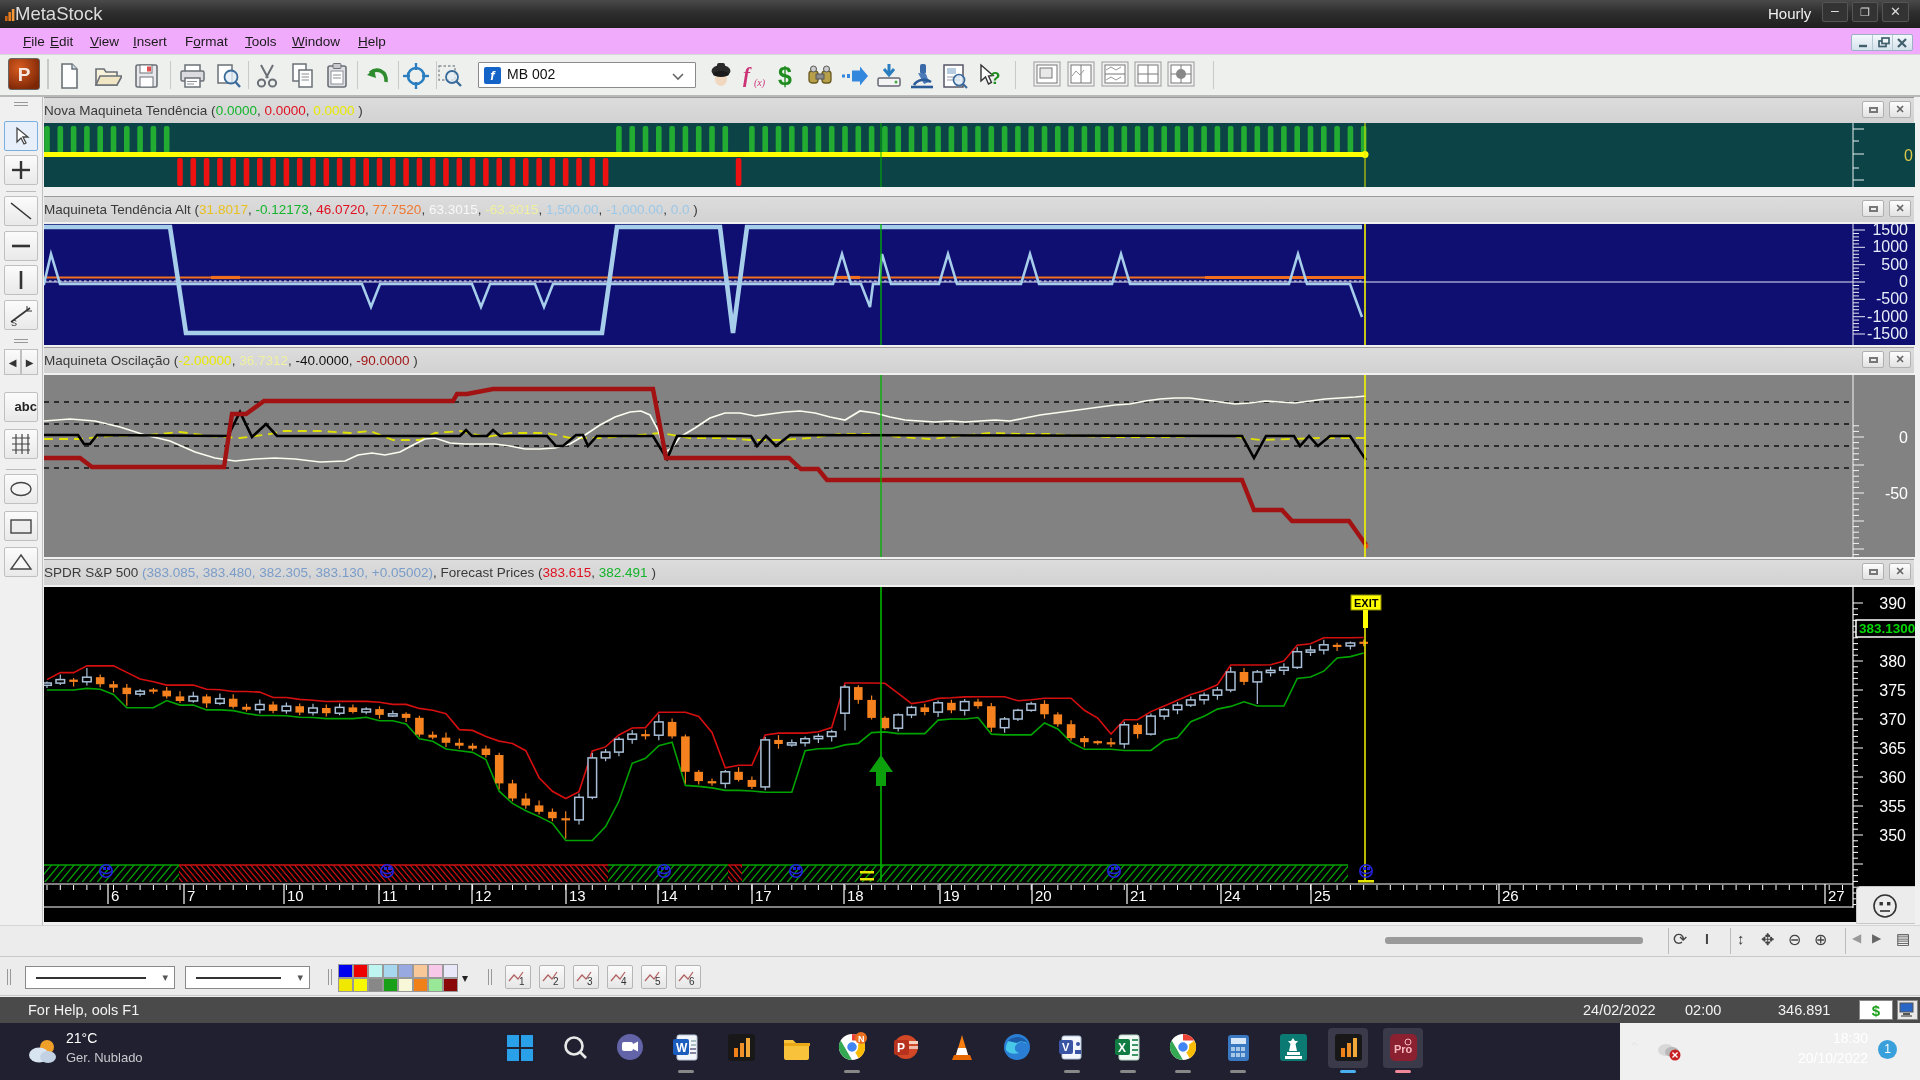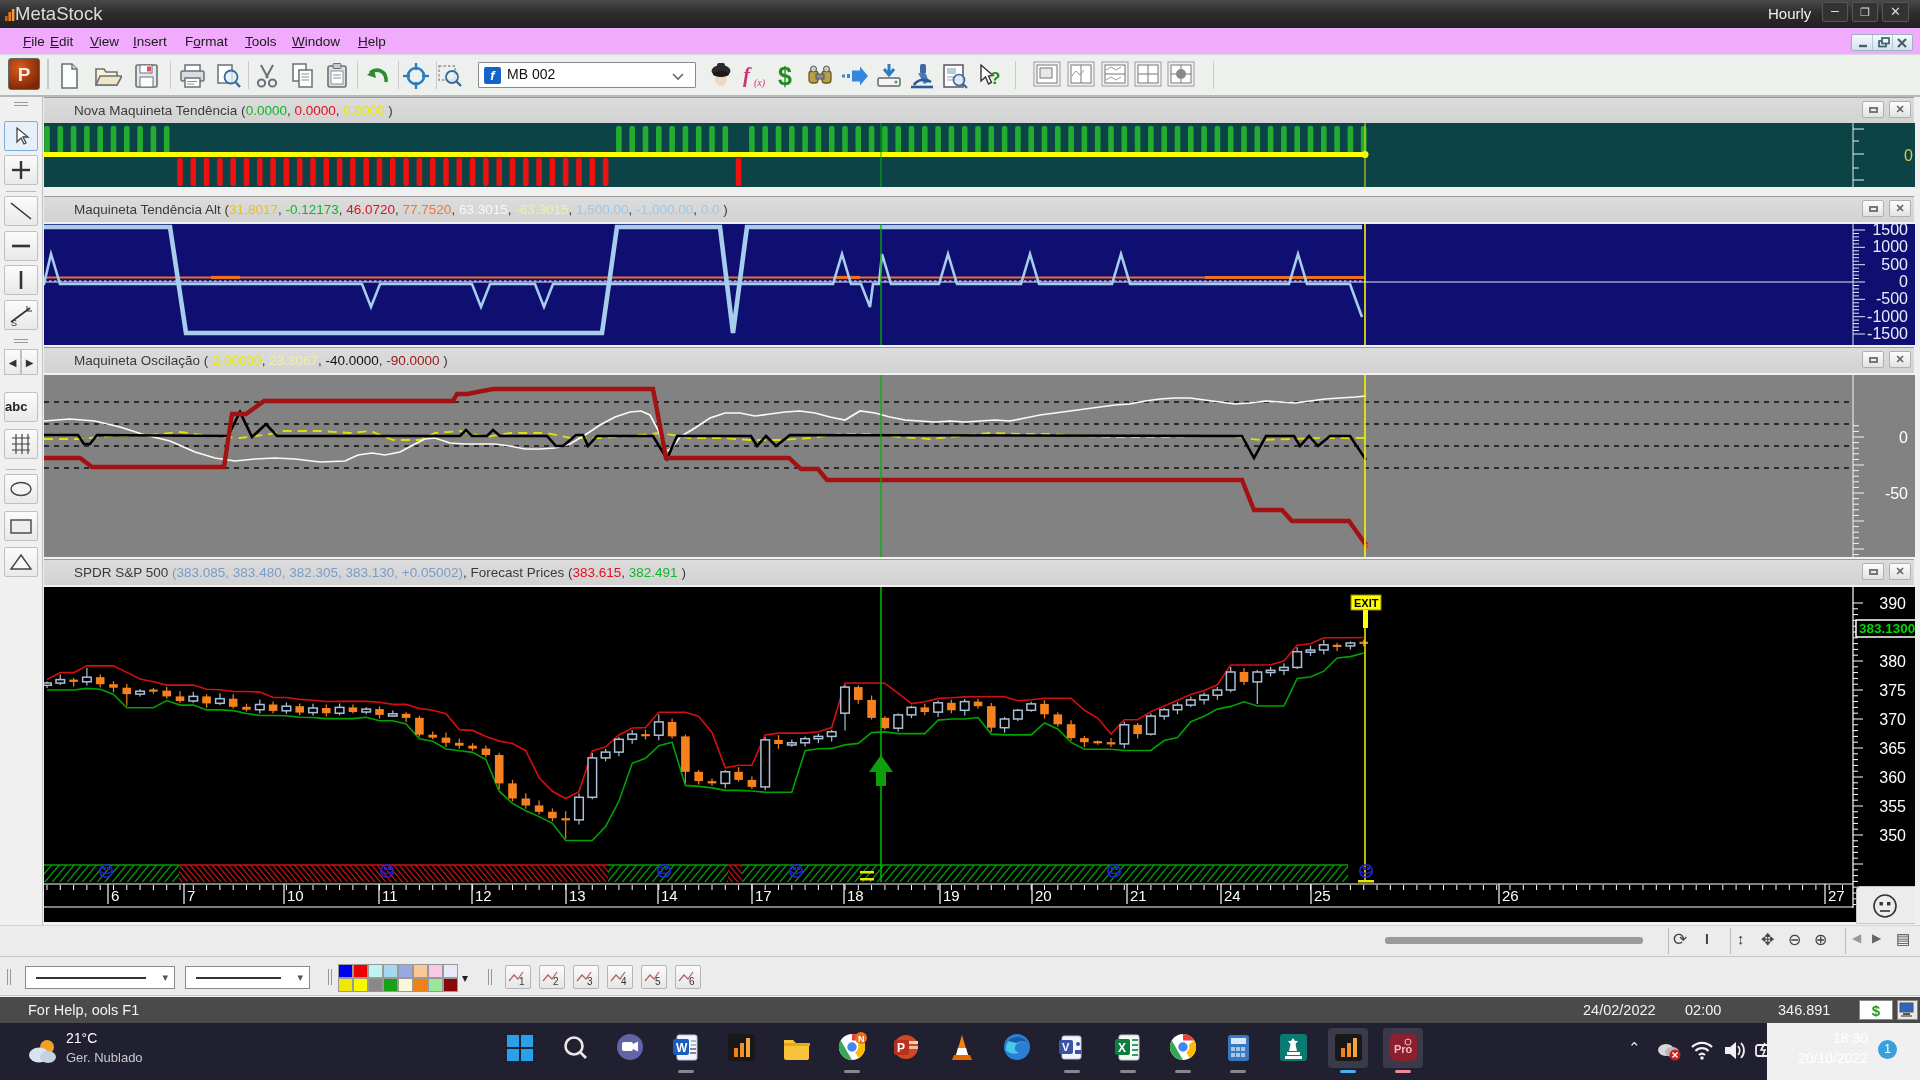"Nova Maquineta Tendência (0.0000," .ptitle { padding-left: 30px -> none }
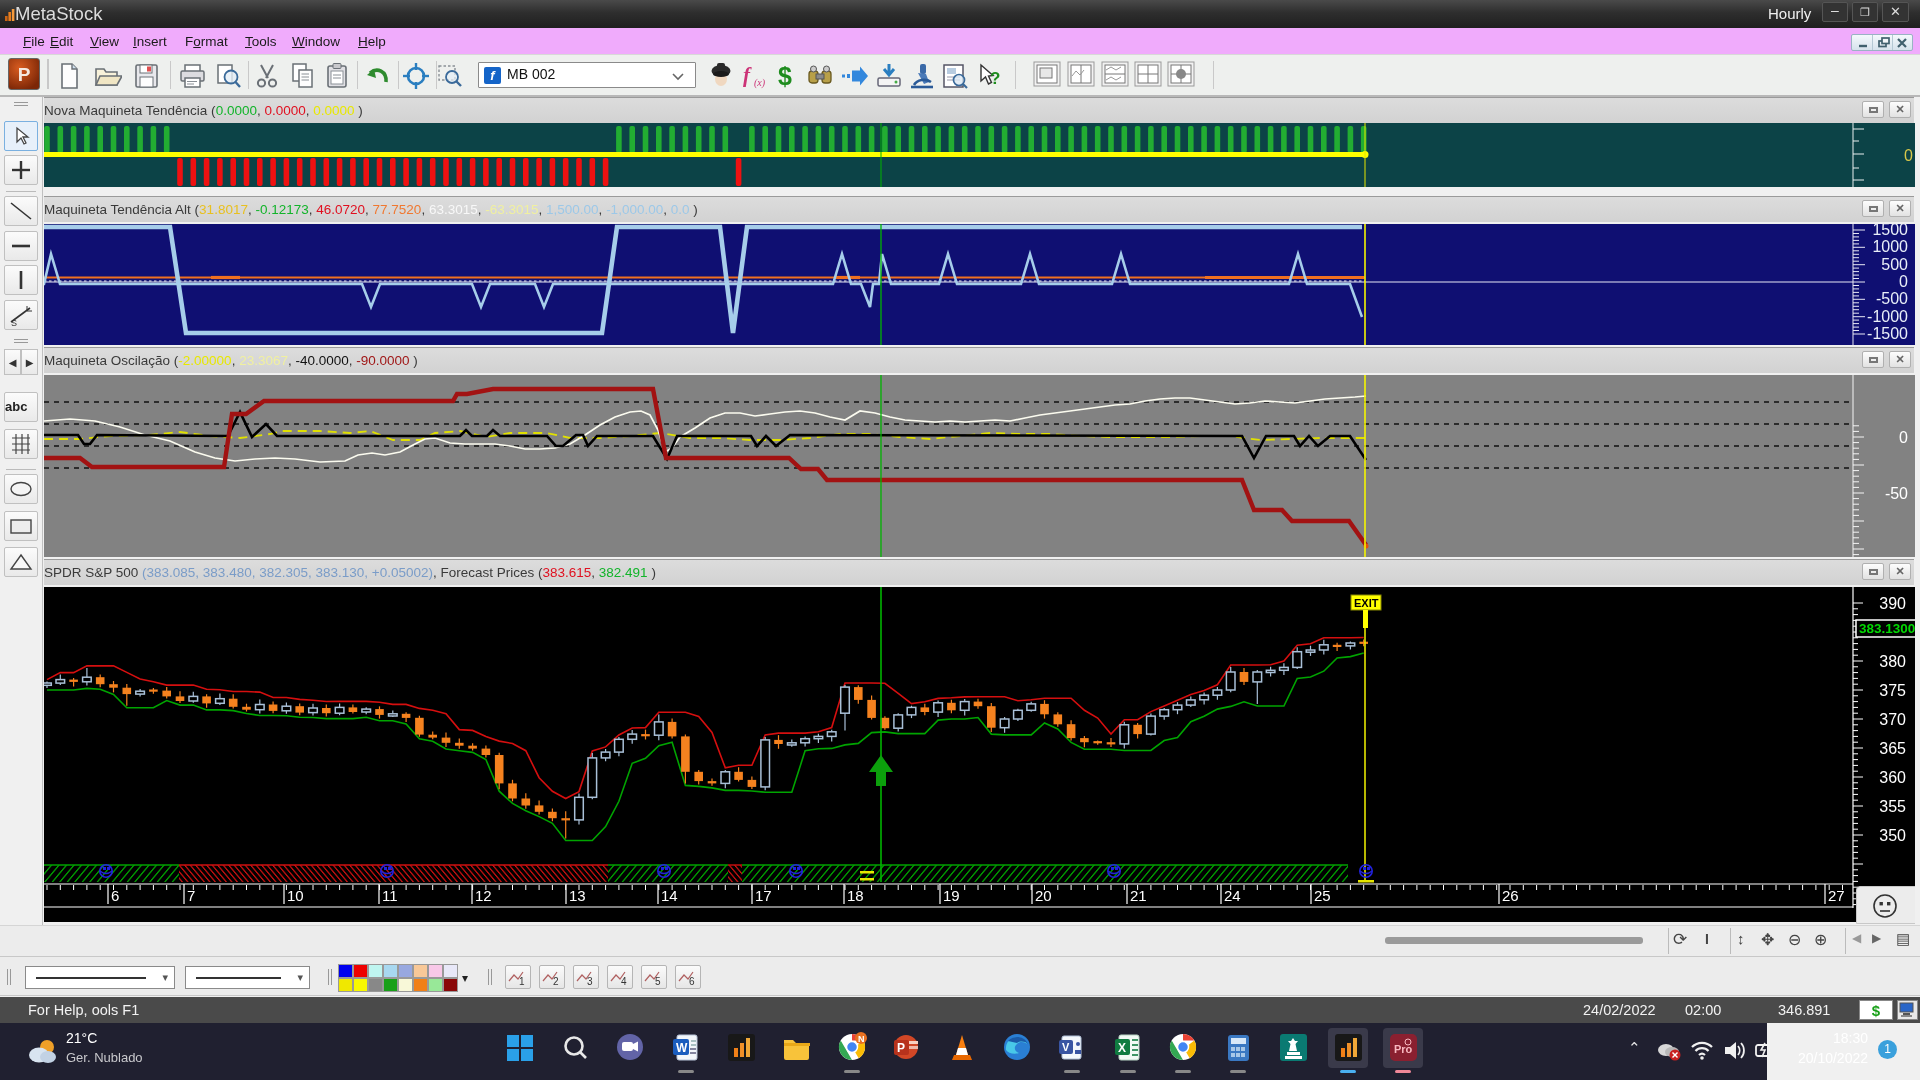"23.3067" span { text: 23.3067 -> 36.7312 }
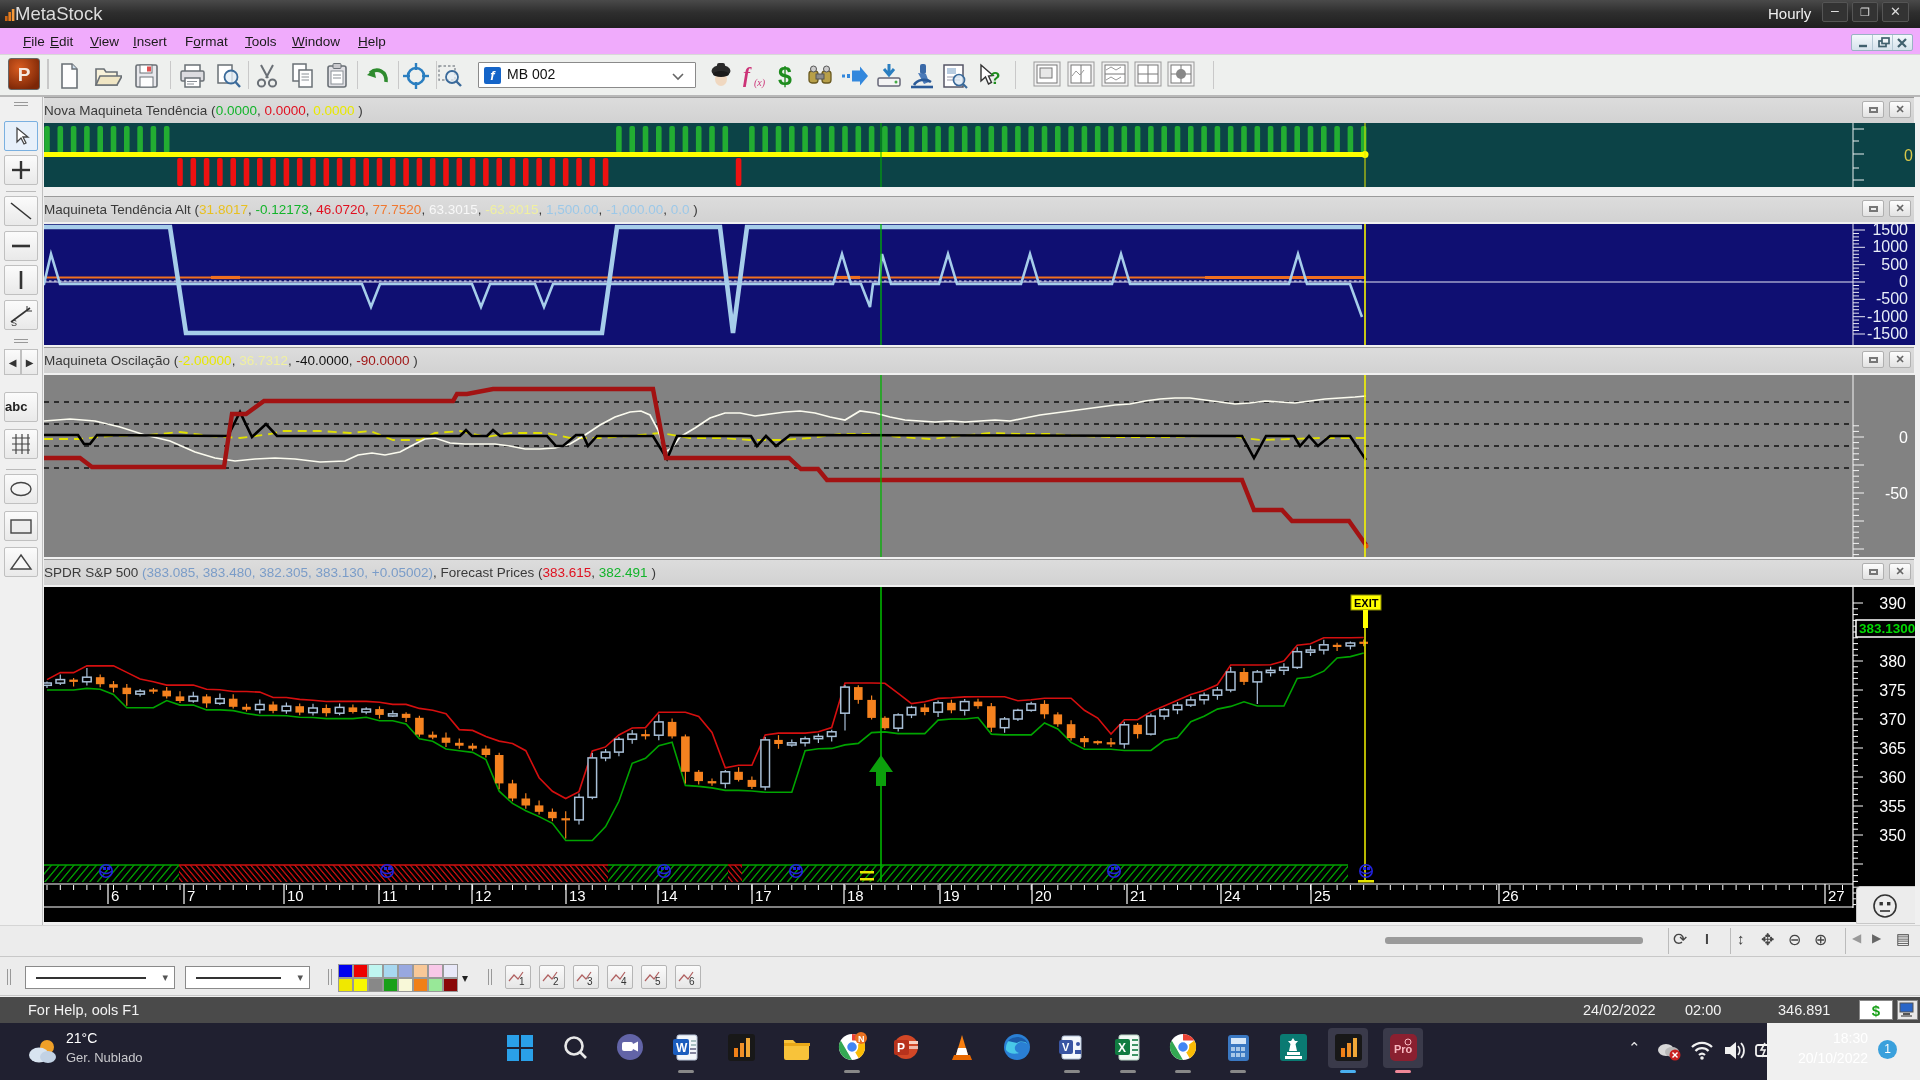"abc" div { text-align: left -> right }
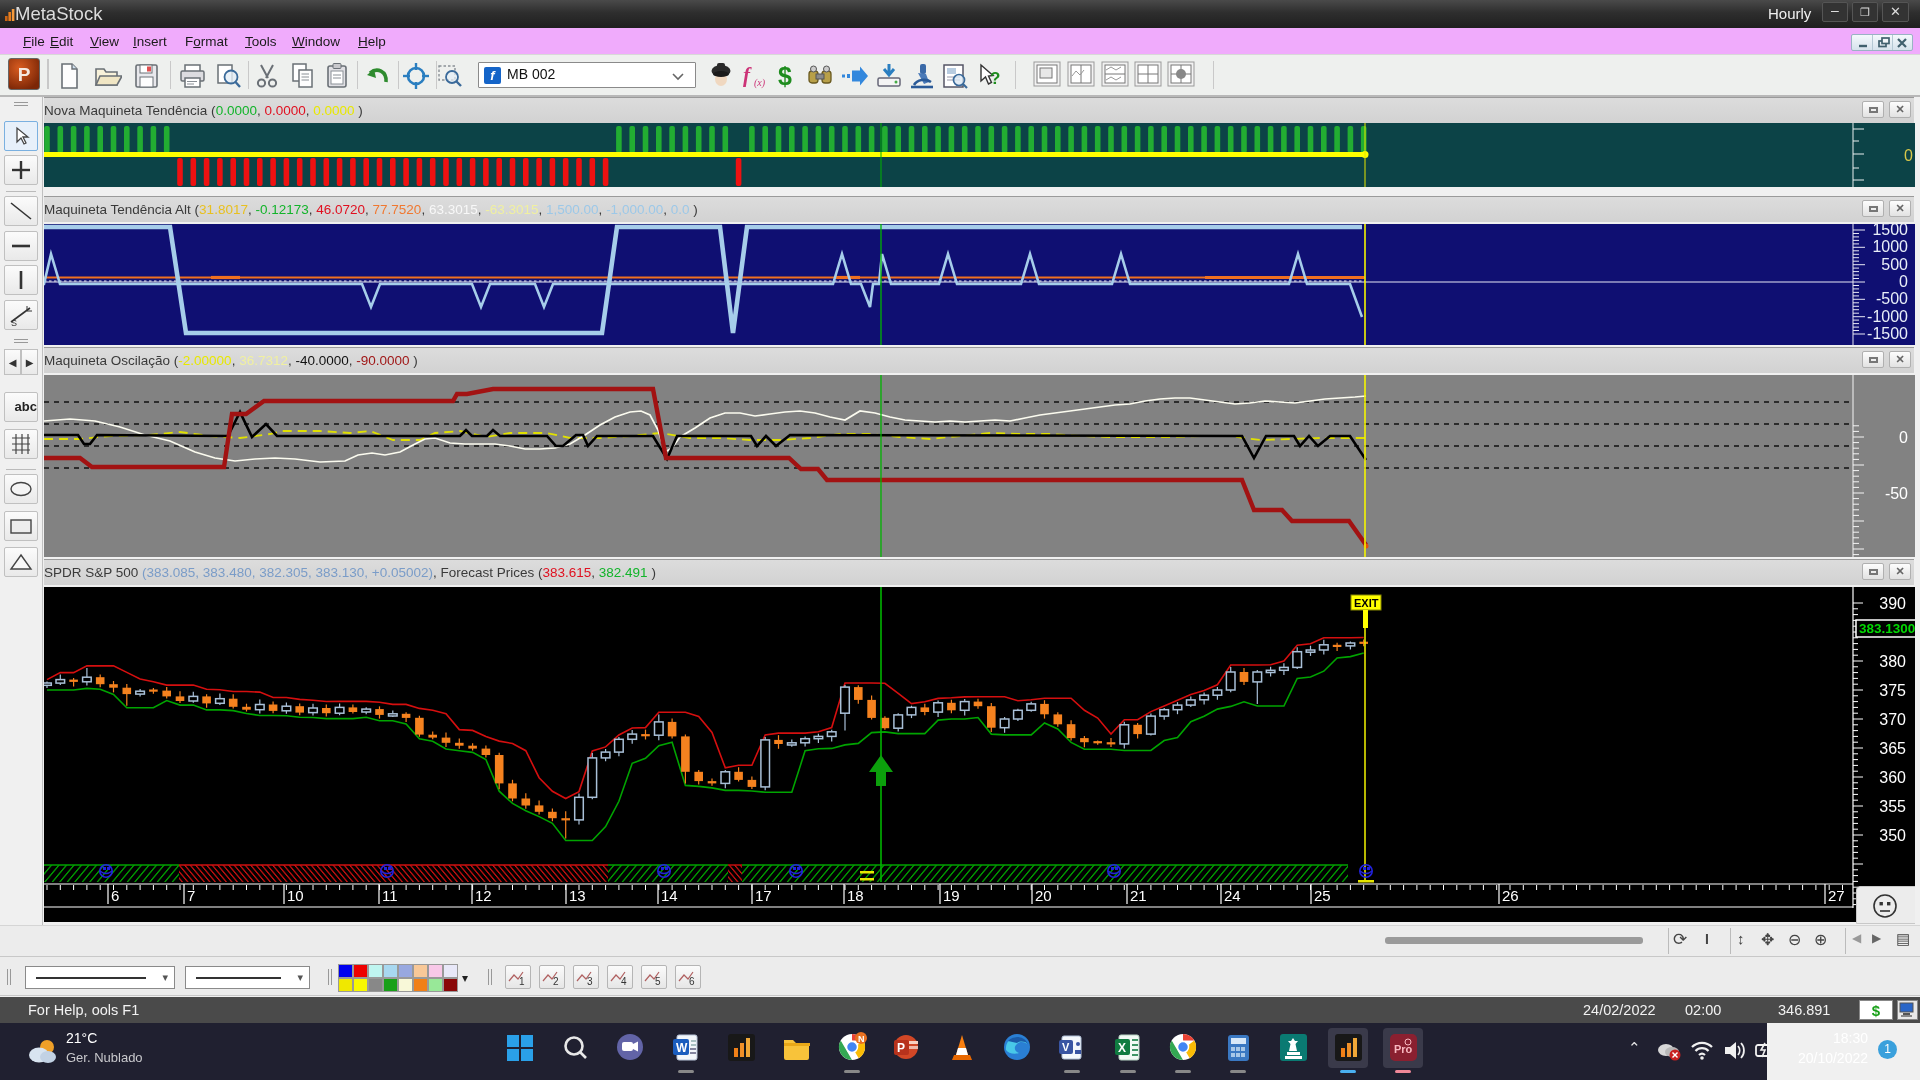"21°C" div.abs { width: 1767px -> 1620px }
